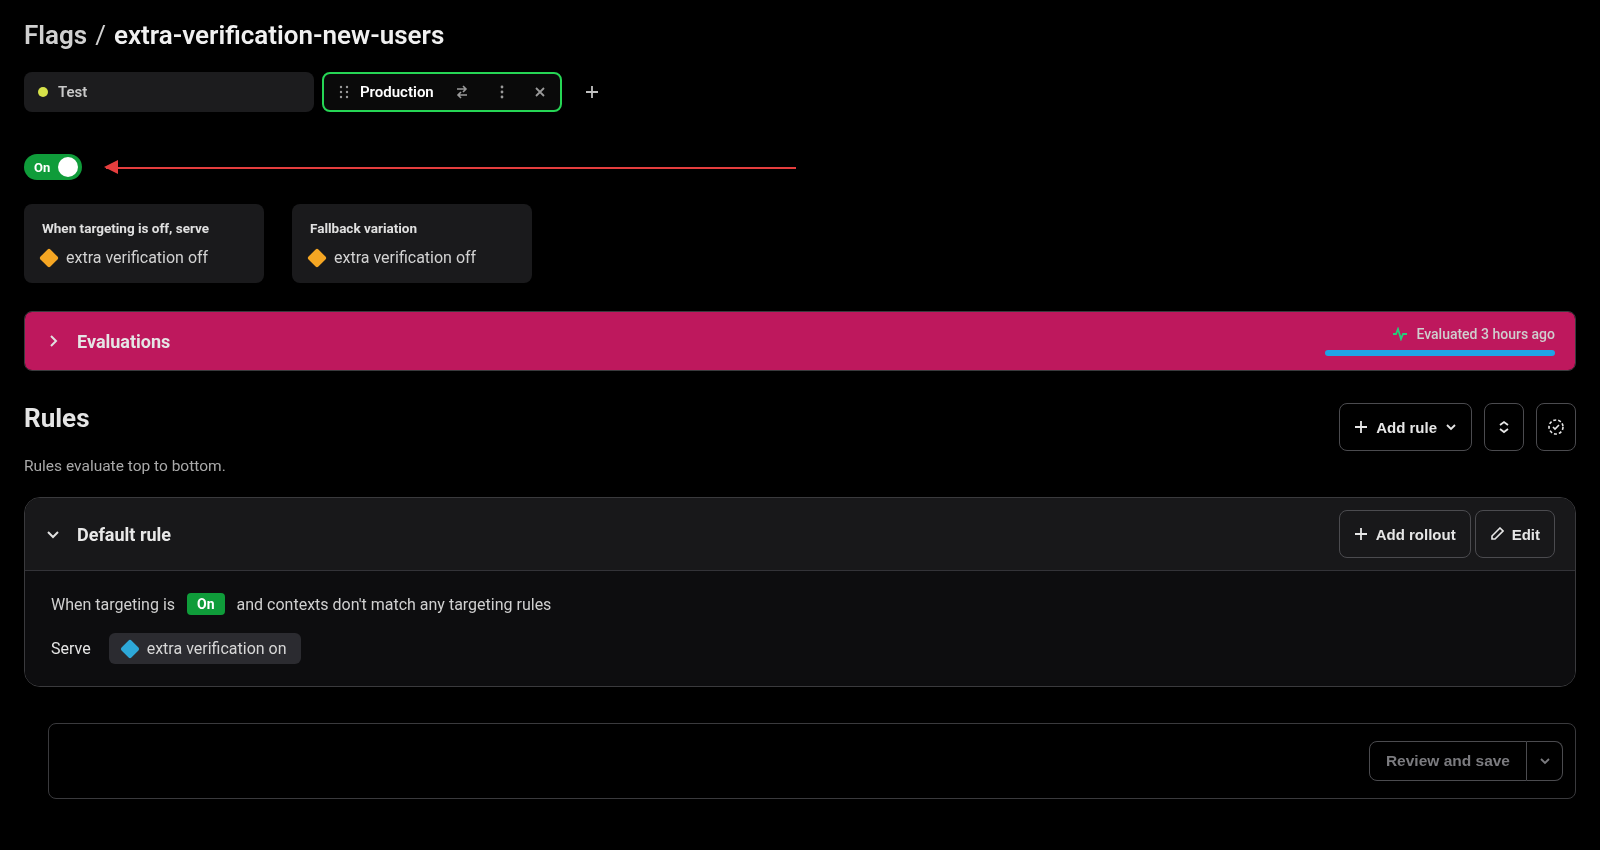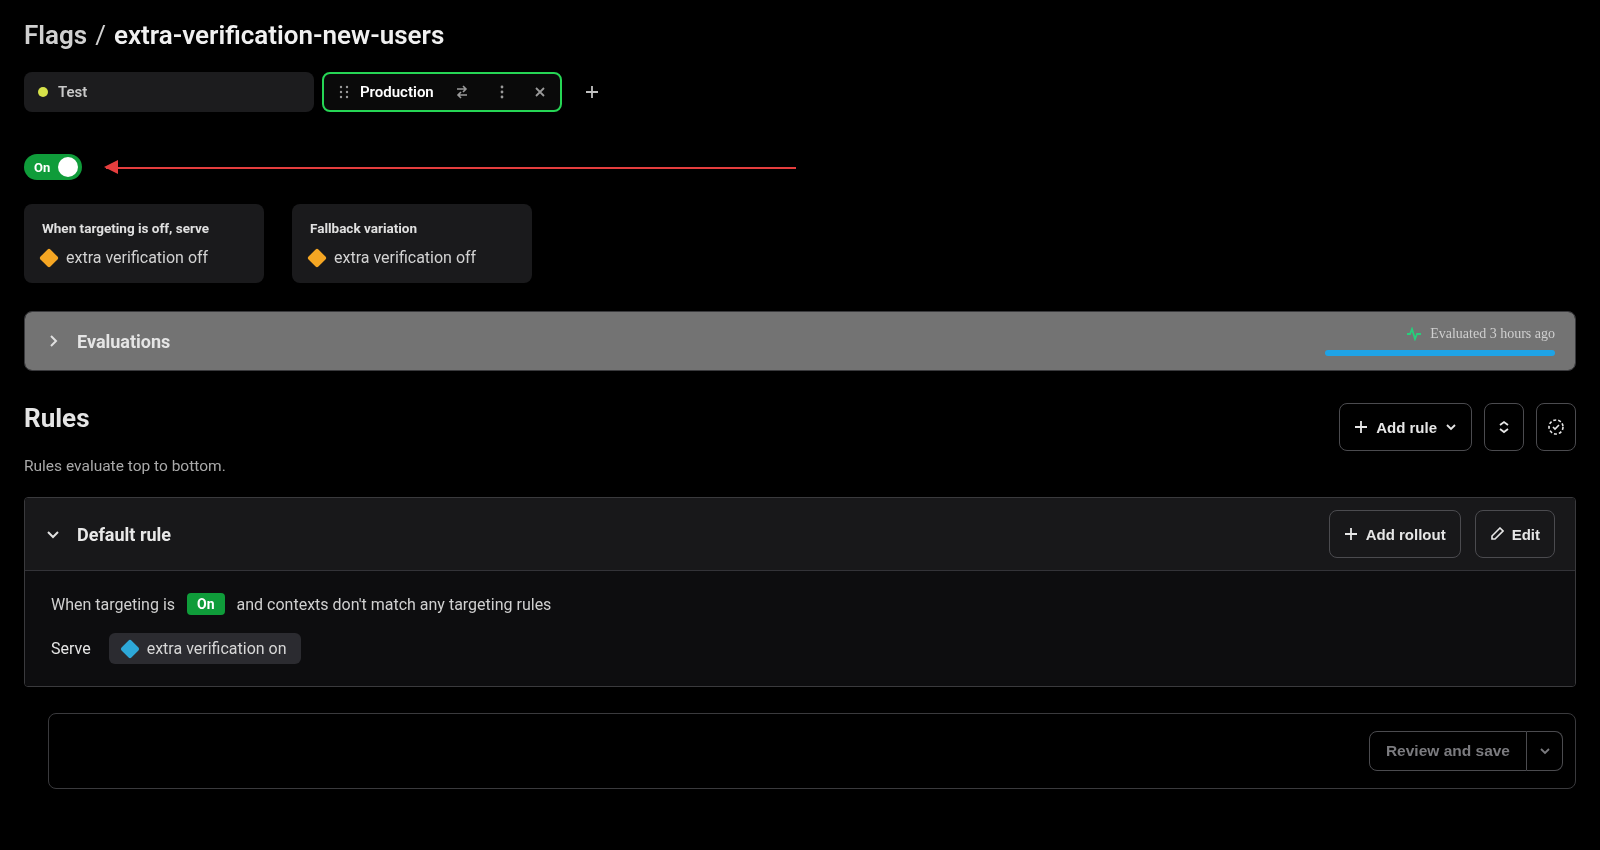"Evaluations" .panel-header.evals { background: #737373 -> #be185d }
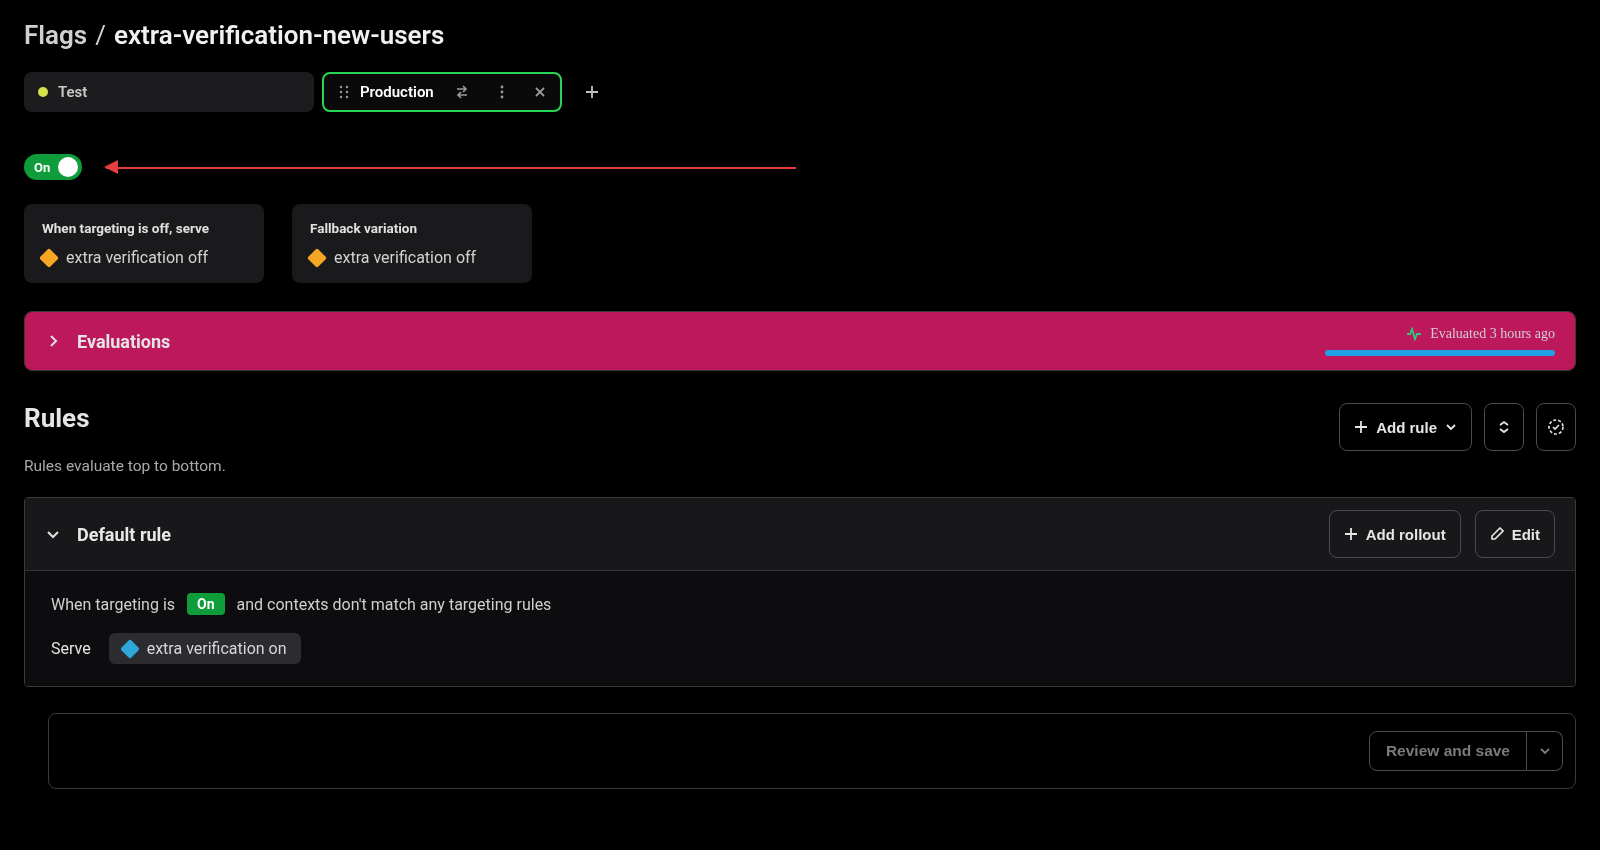"Evaluated 3 hours ago" .eval-status { font-family: Liberation Serif, serif -> none }
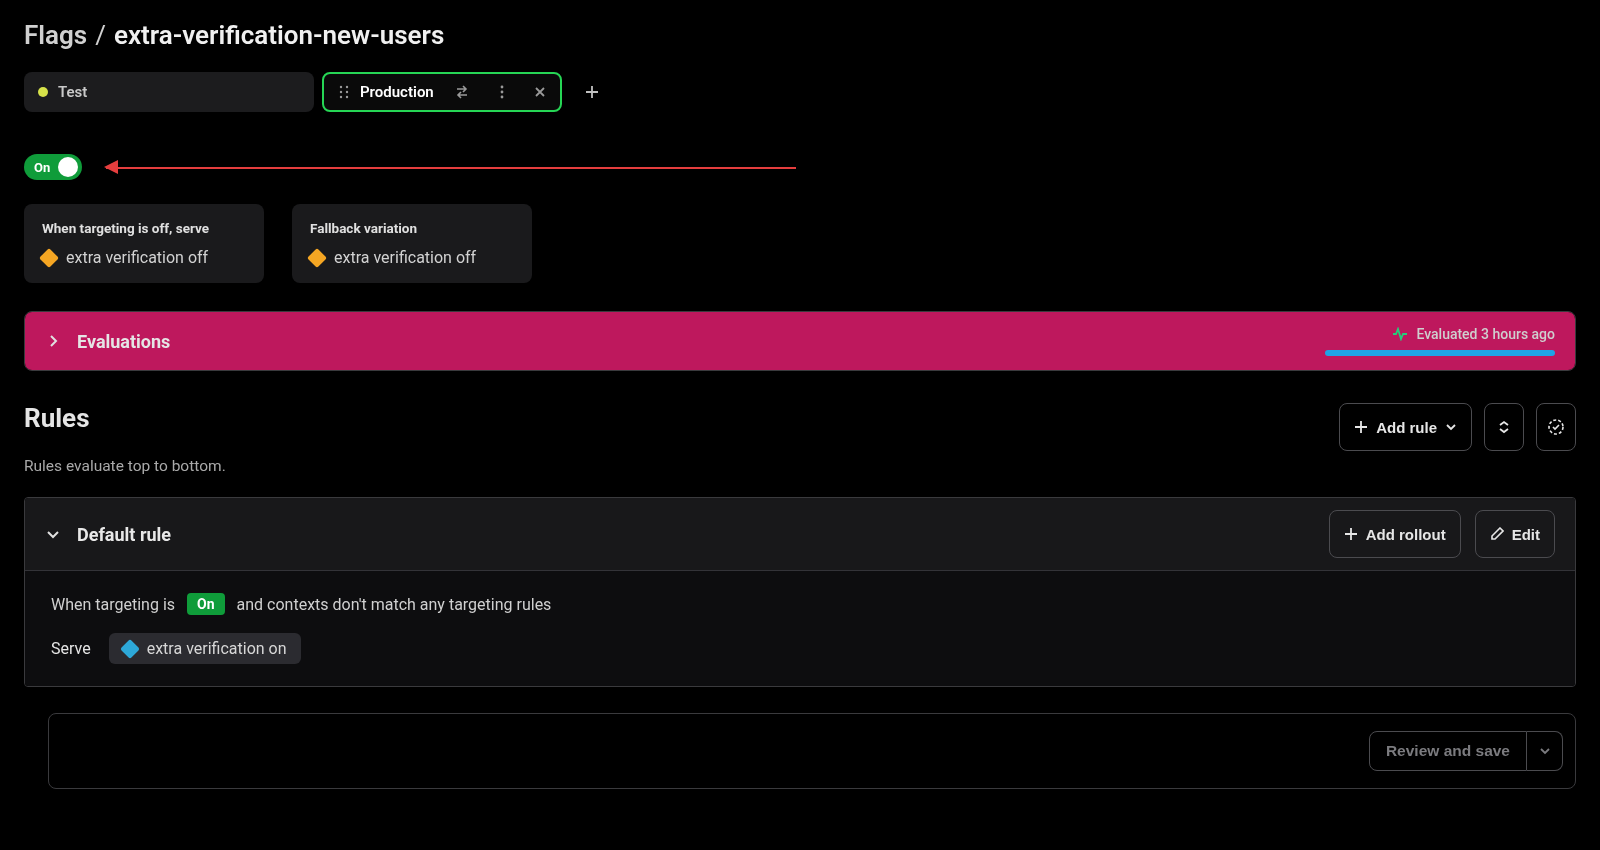"Default rule" .rule-panel { border-radius: 4px -> 16px; margin-bottom: 26px -> 36px }
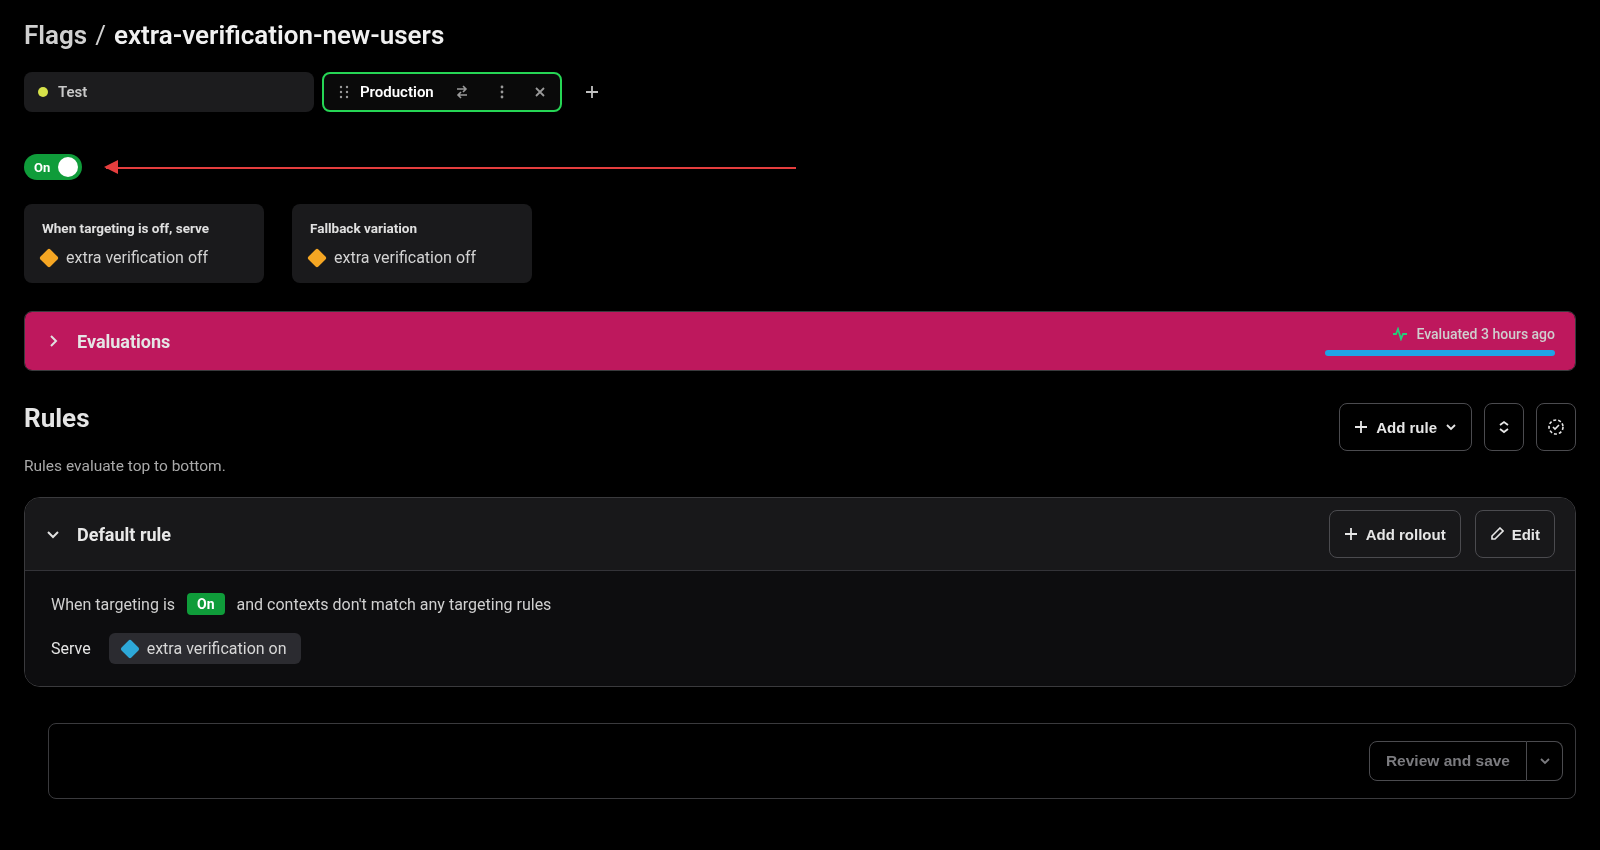"Add rollout" div { gap: 14px -> 4px }
